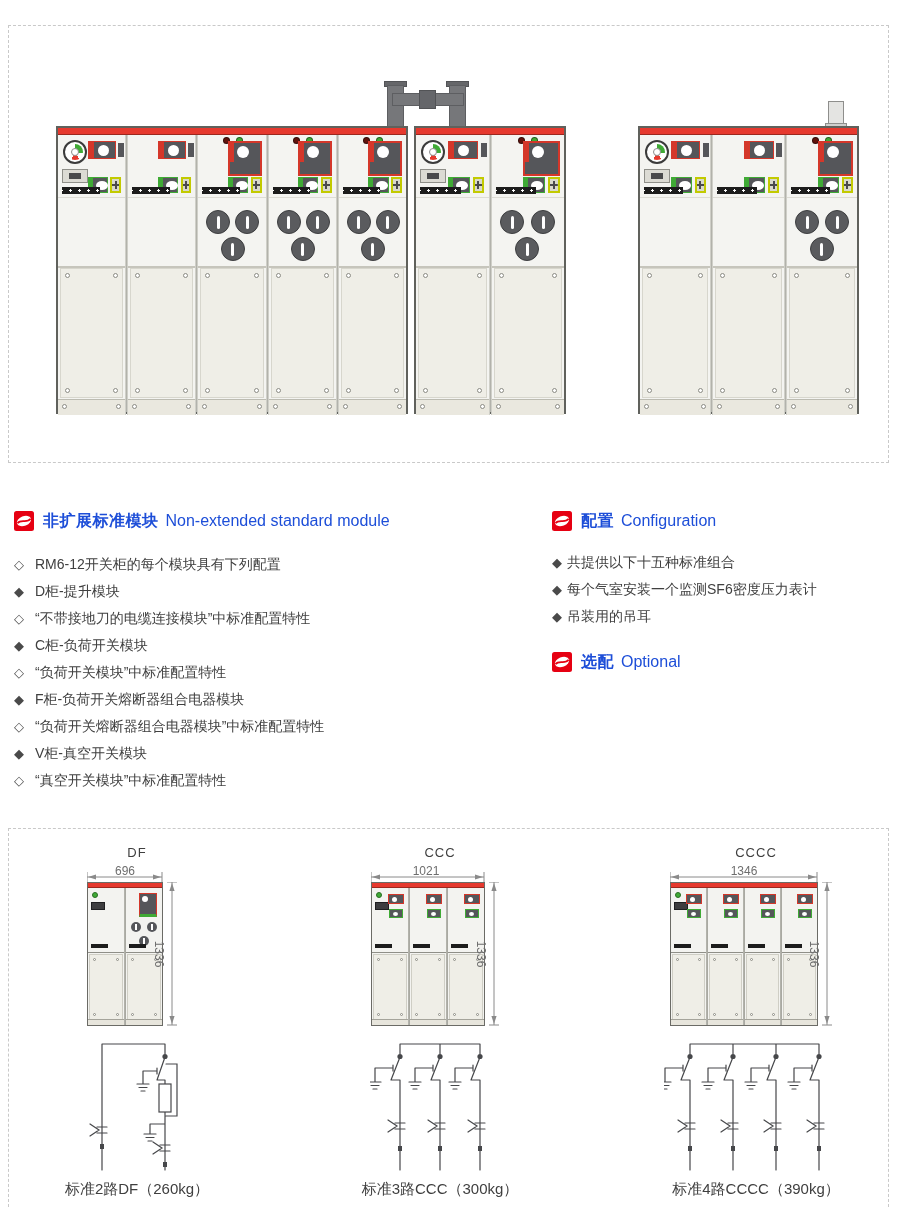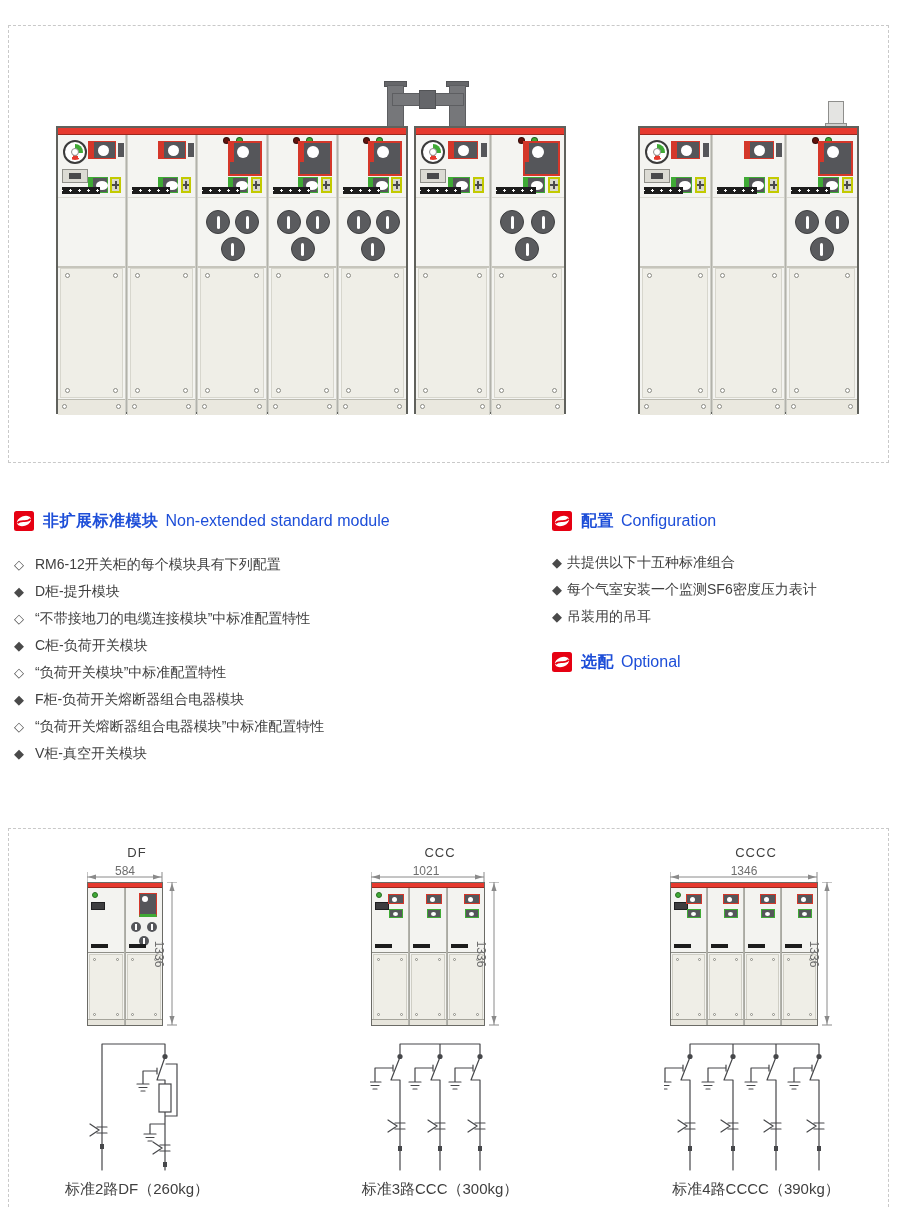"◇ “真空开关模块”中标准配置特性" li { html: none -> <li><span>◇</span><span>“真空开关模块”中标准配置特性</span></li> }
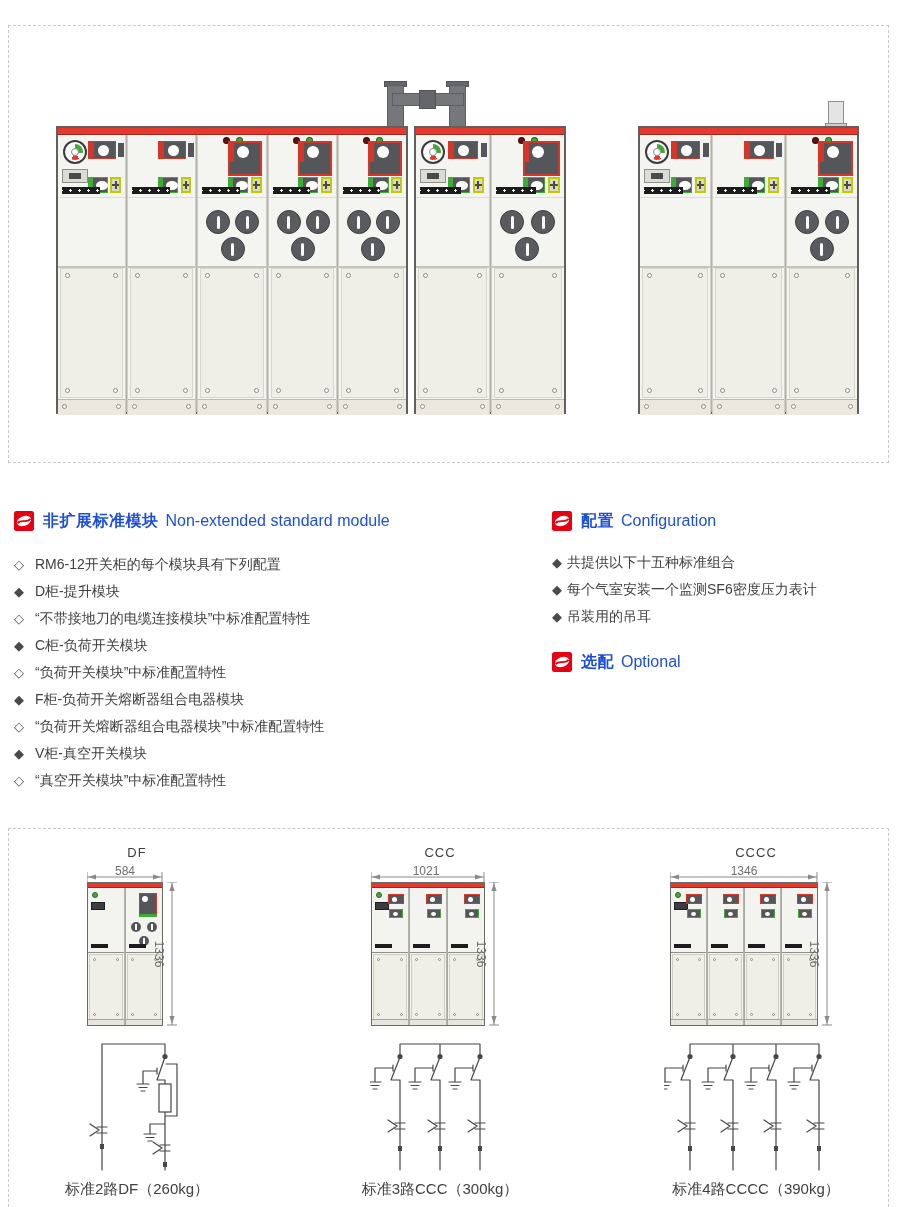"584" div.lbl { text: 584 -> 696 }
